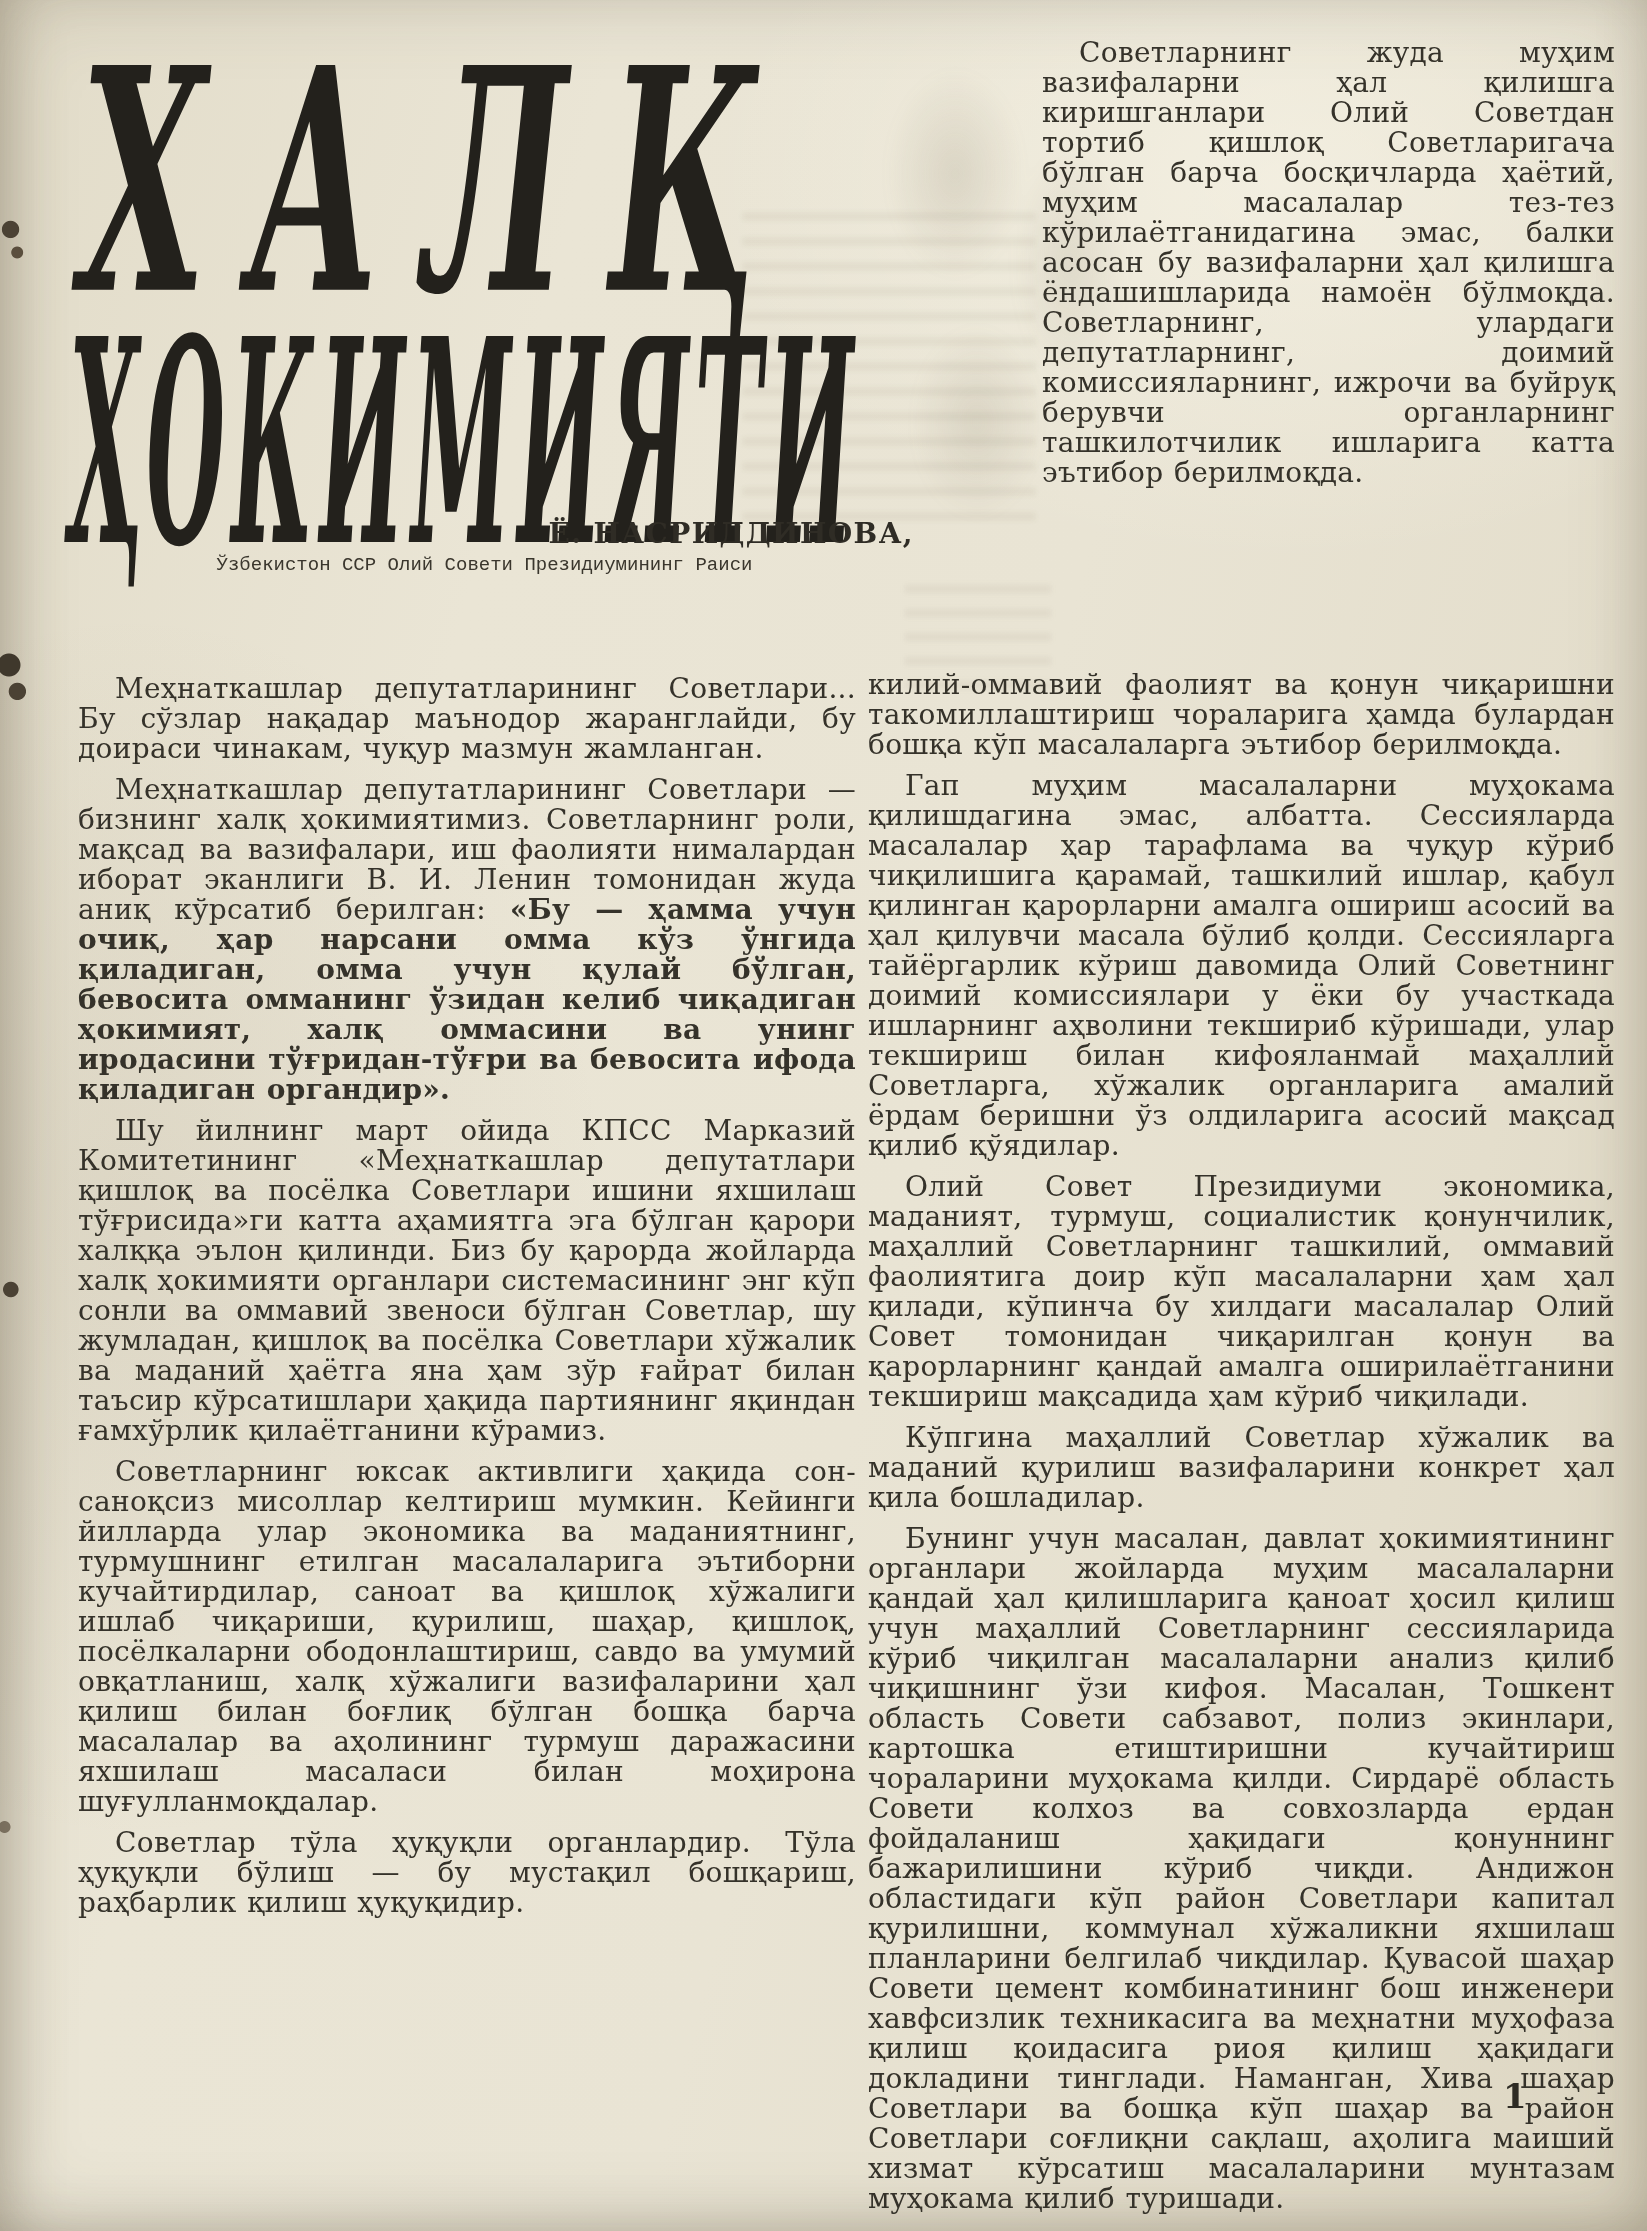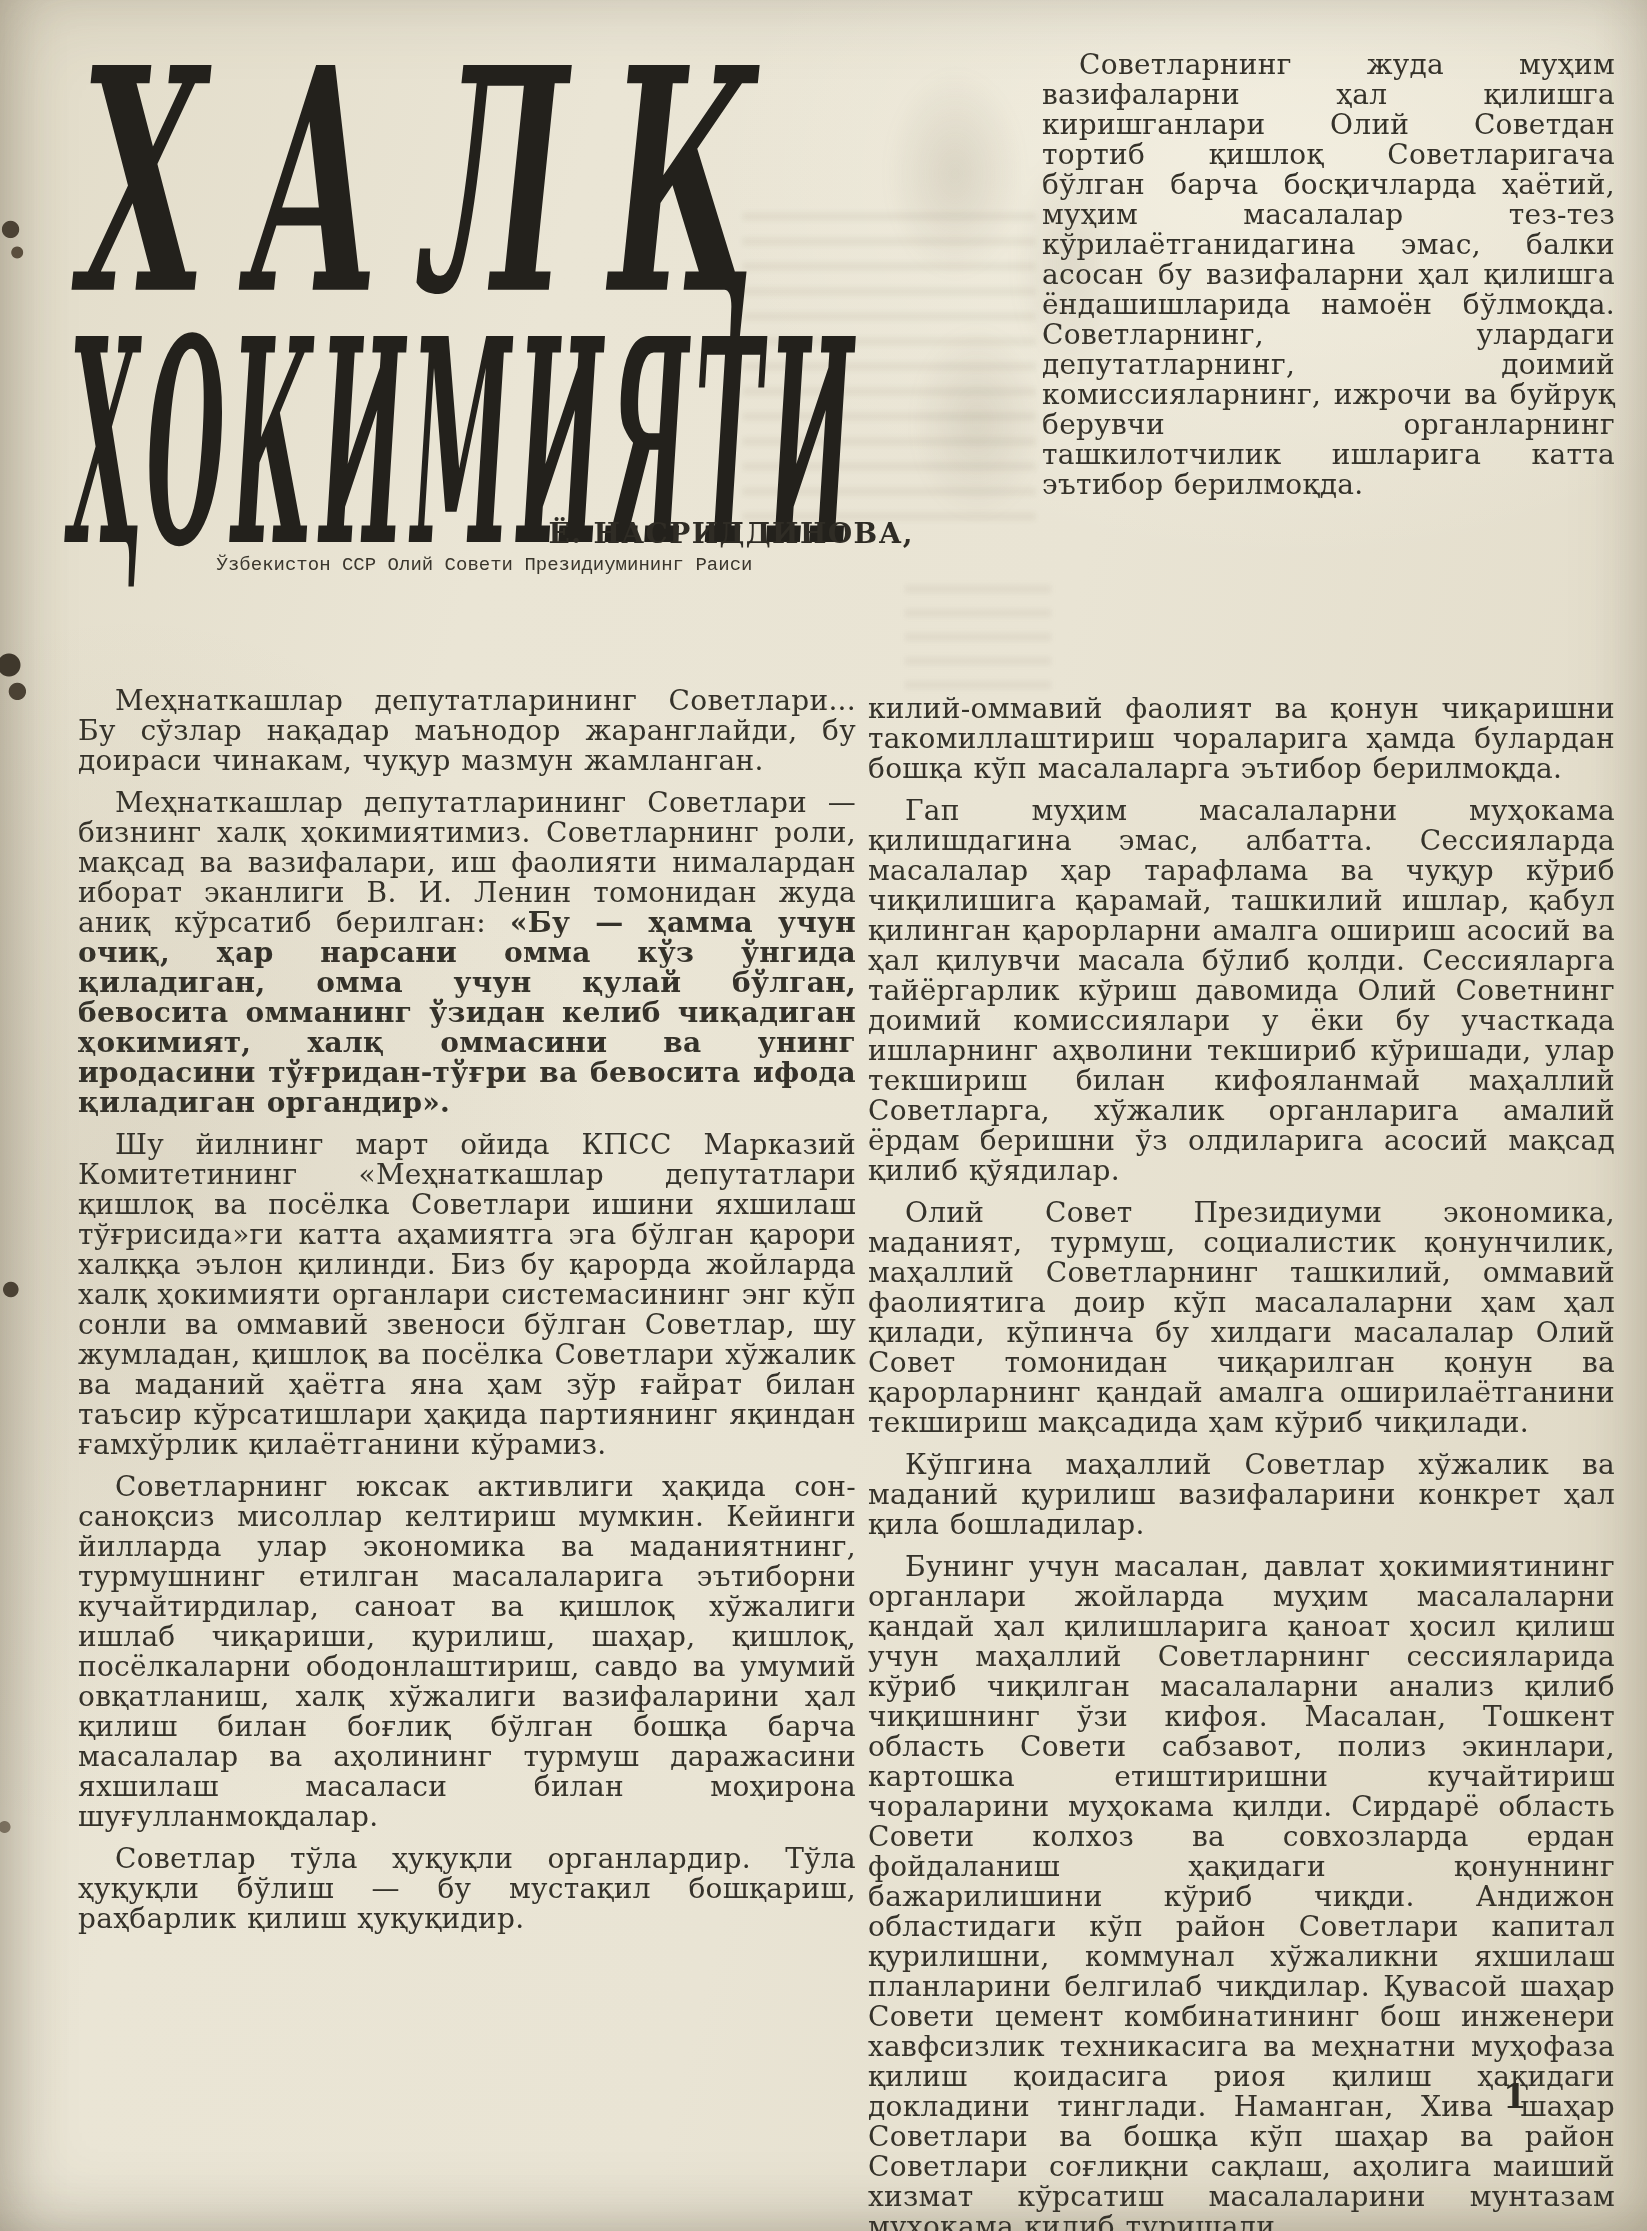"Советларнинг жуда муҳим вазифаларни ҳал" .para { margin: 12px 0 11px 0 -> 0 0 11px 0 }
